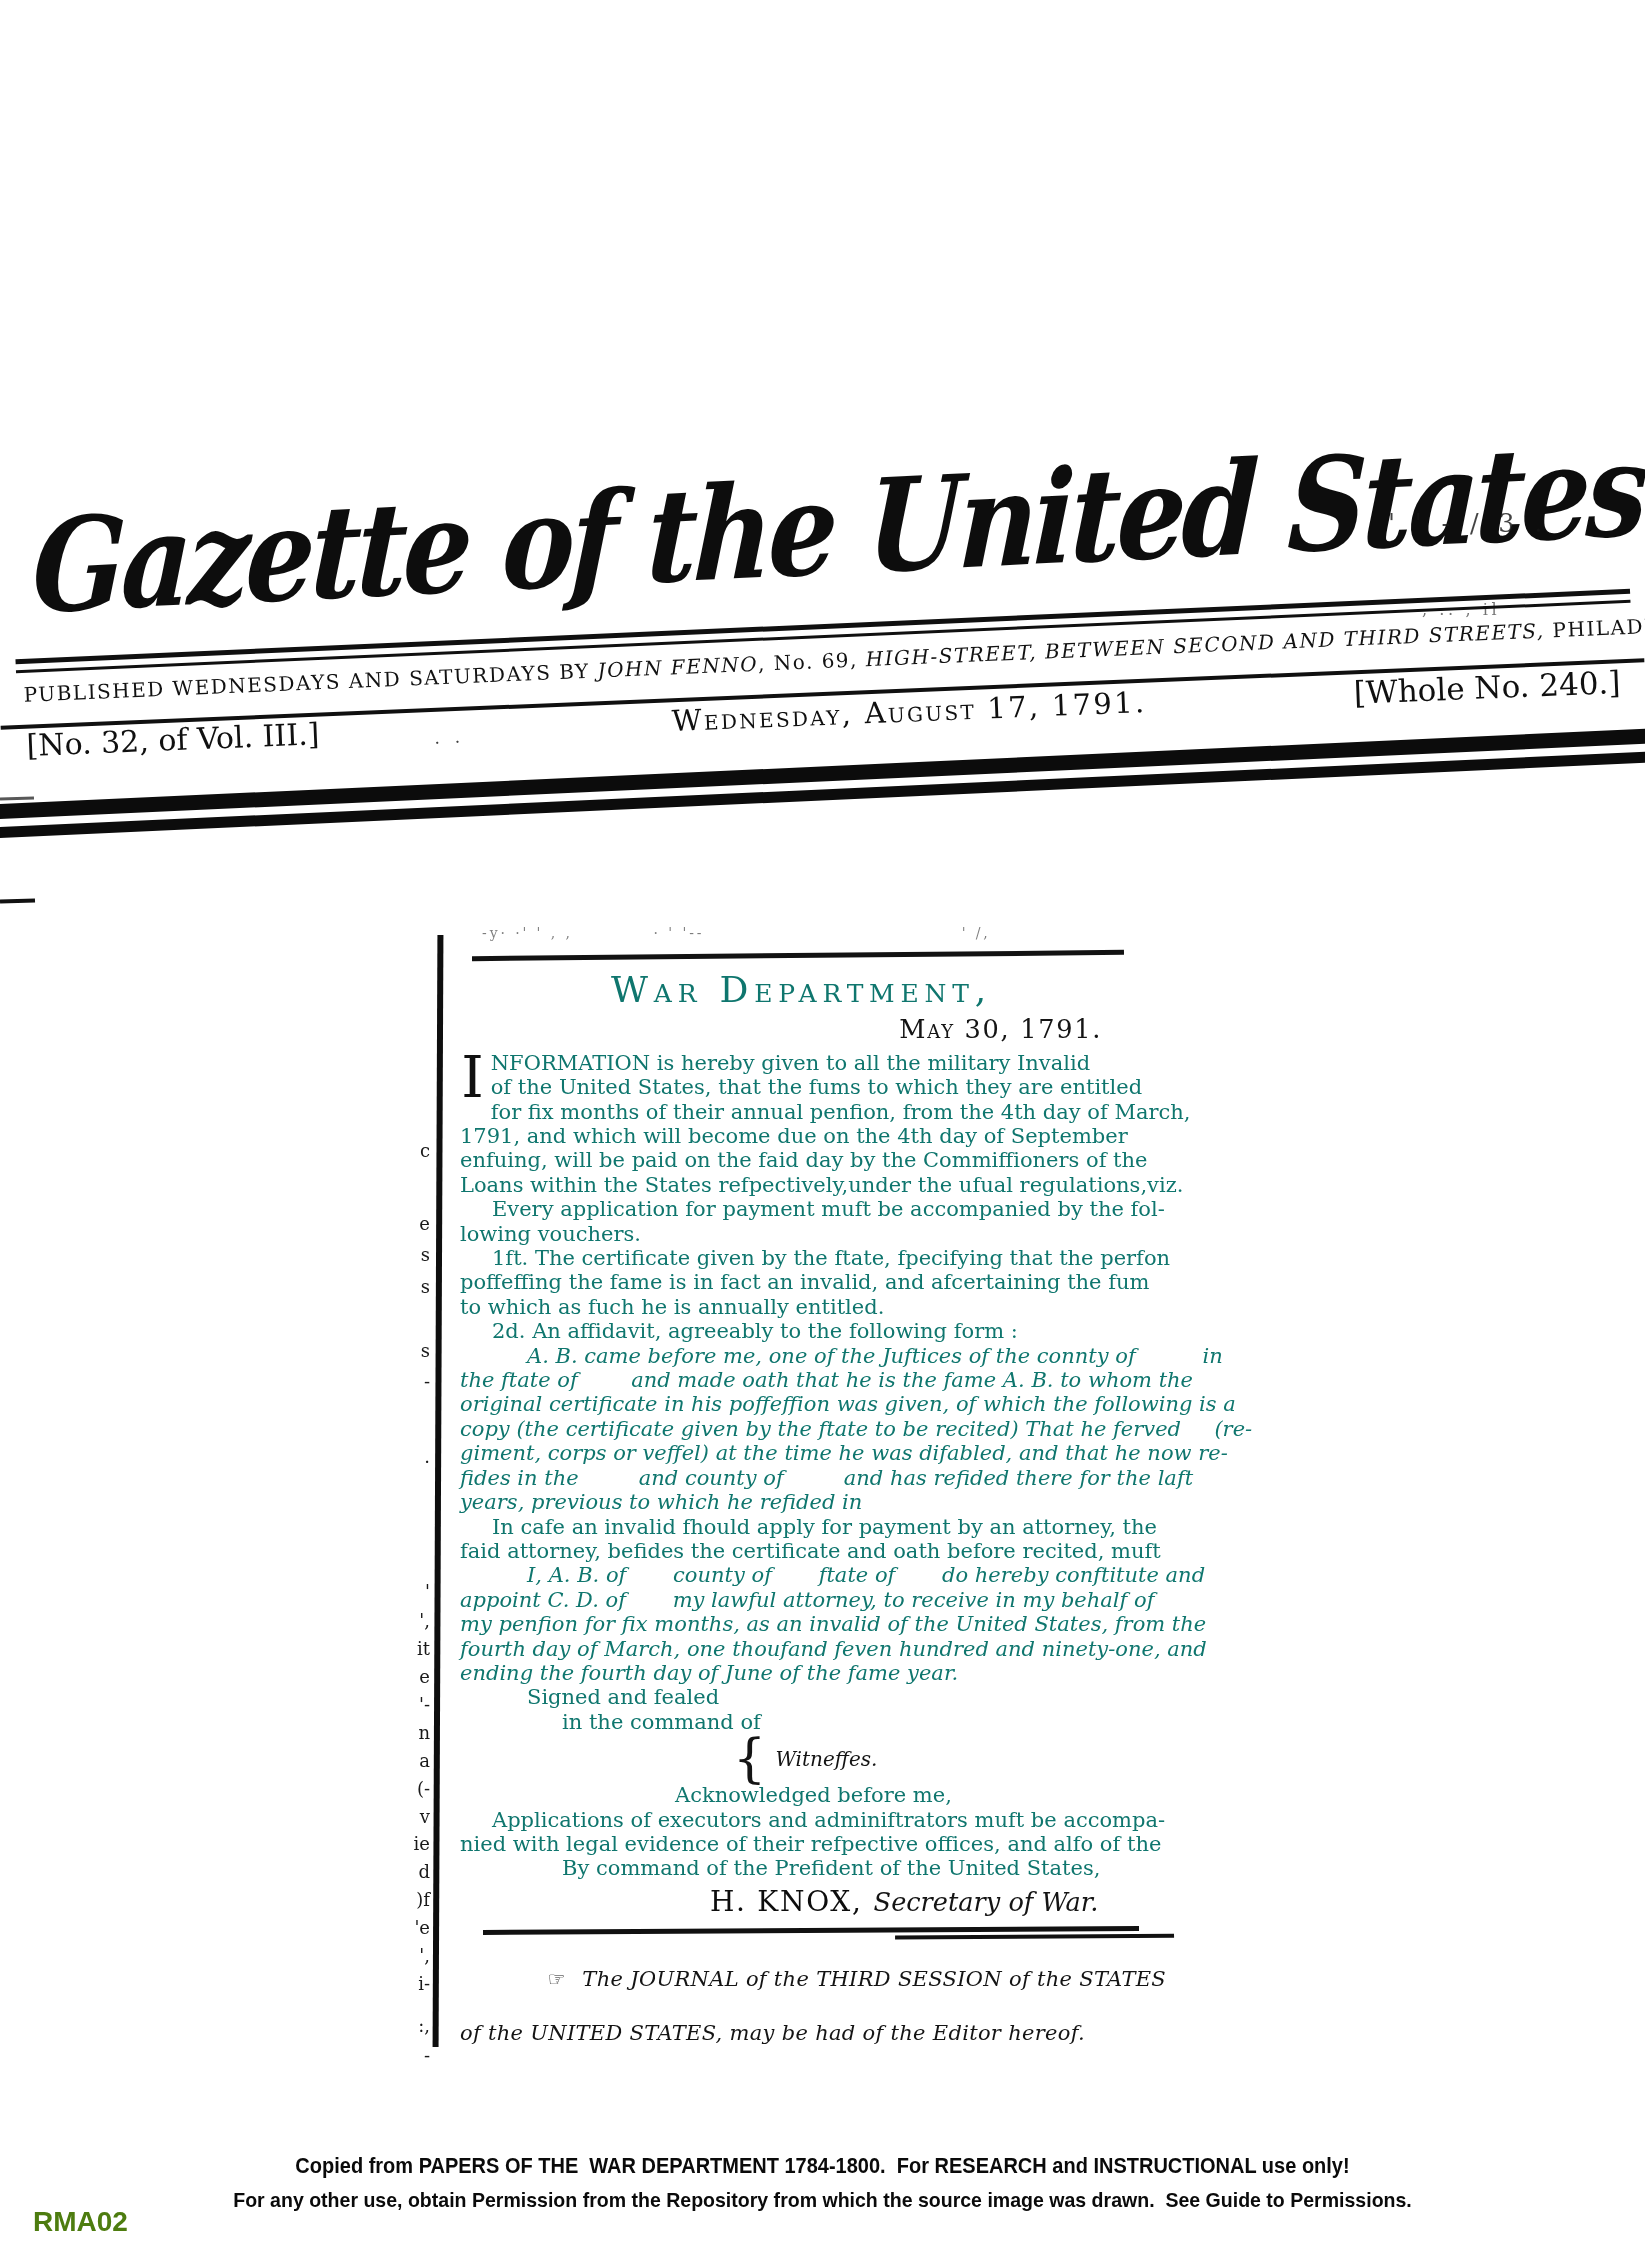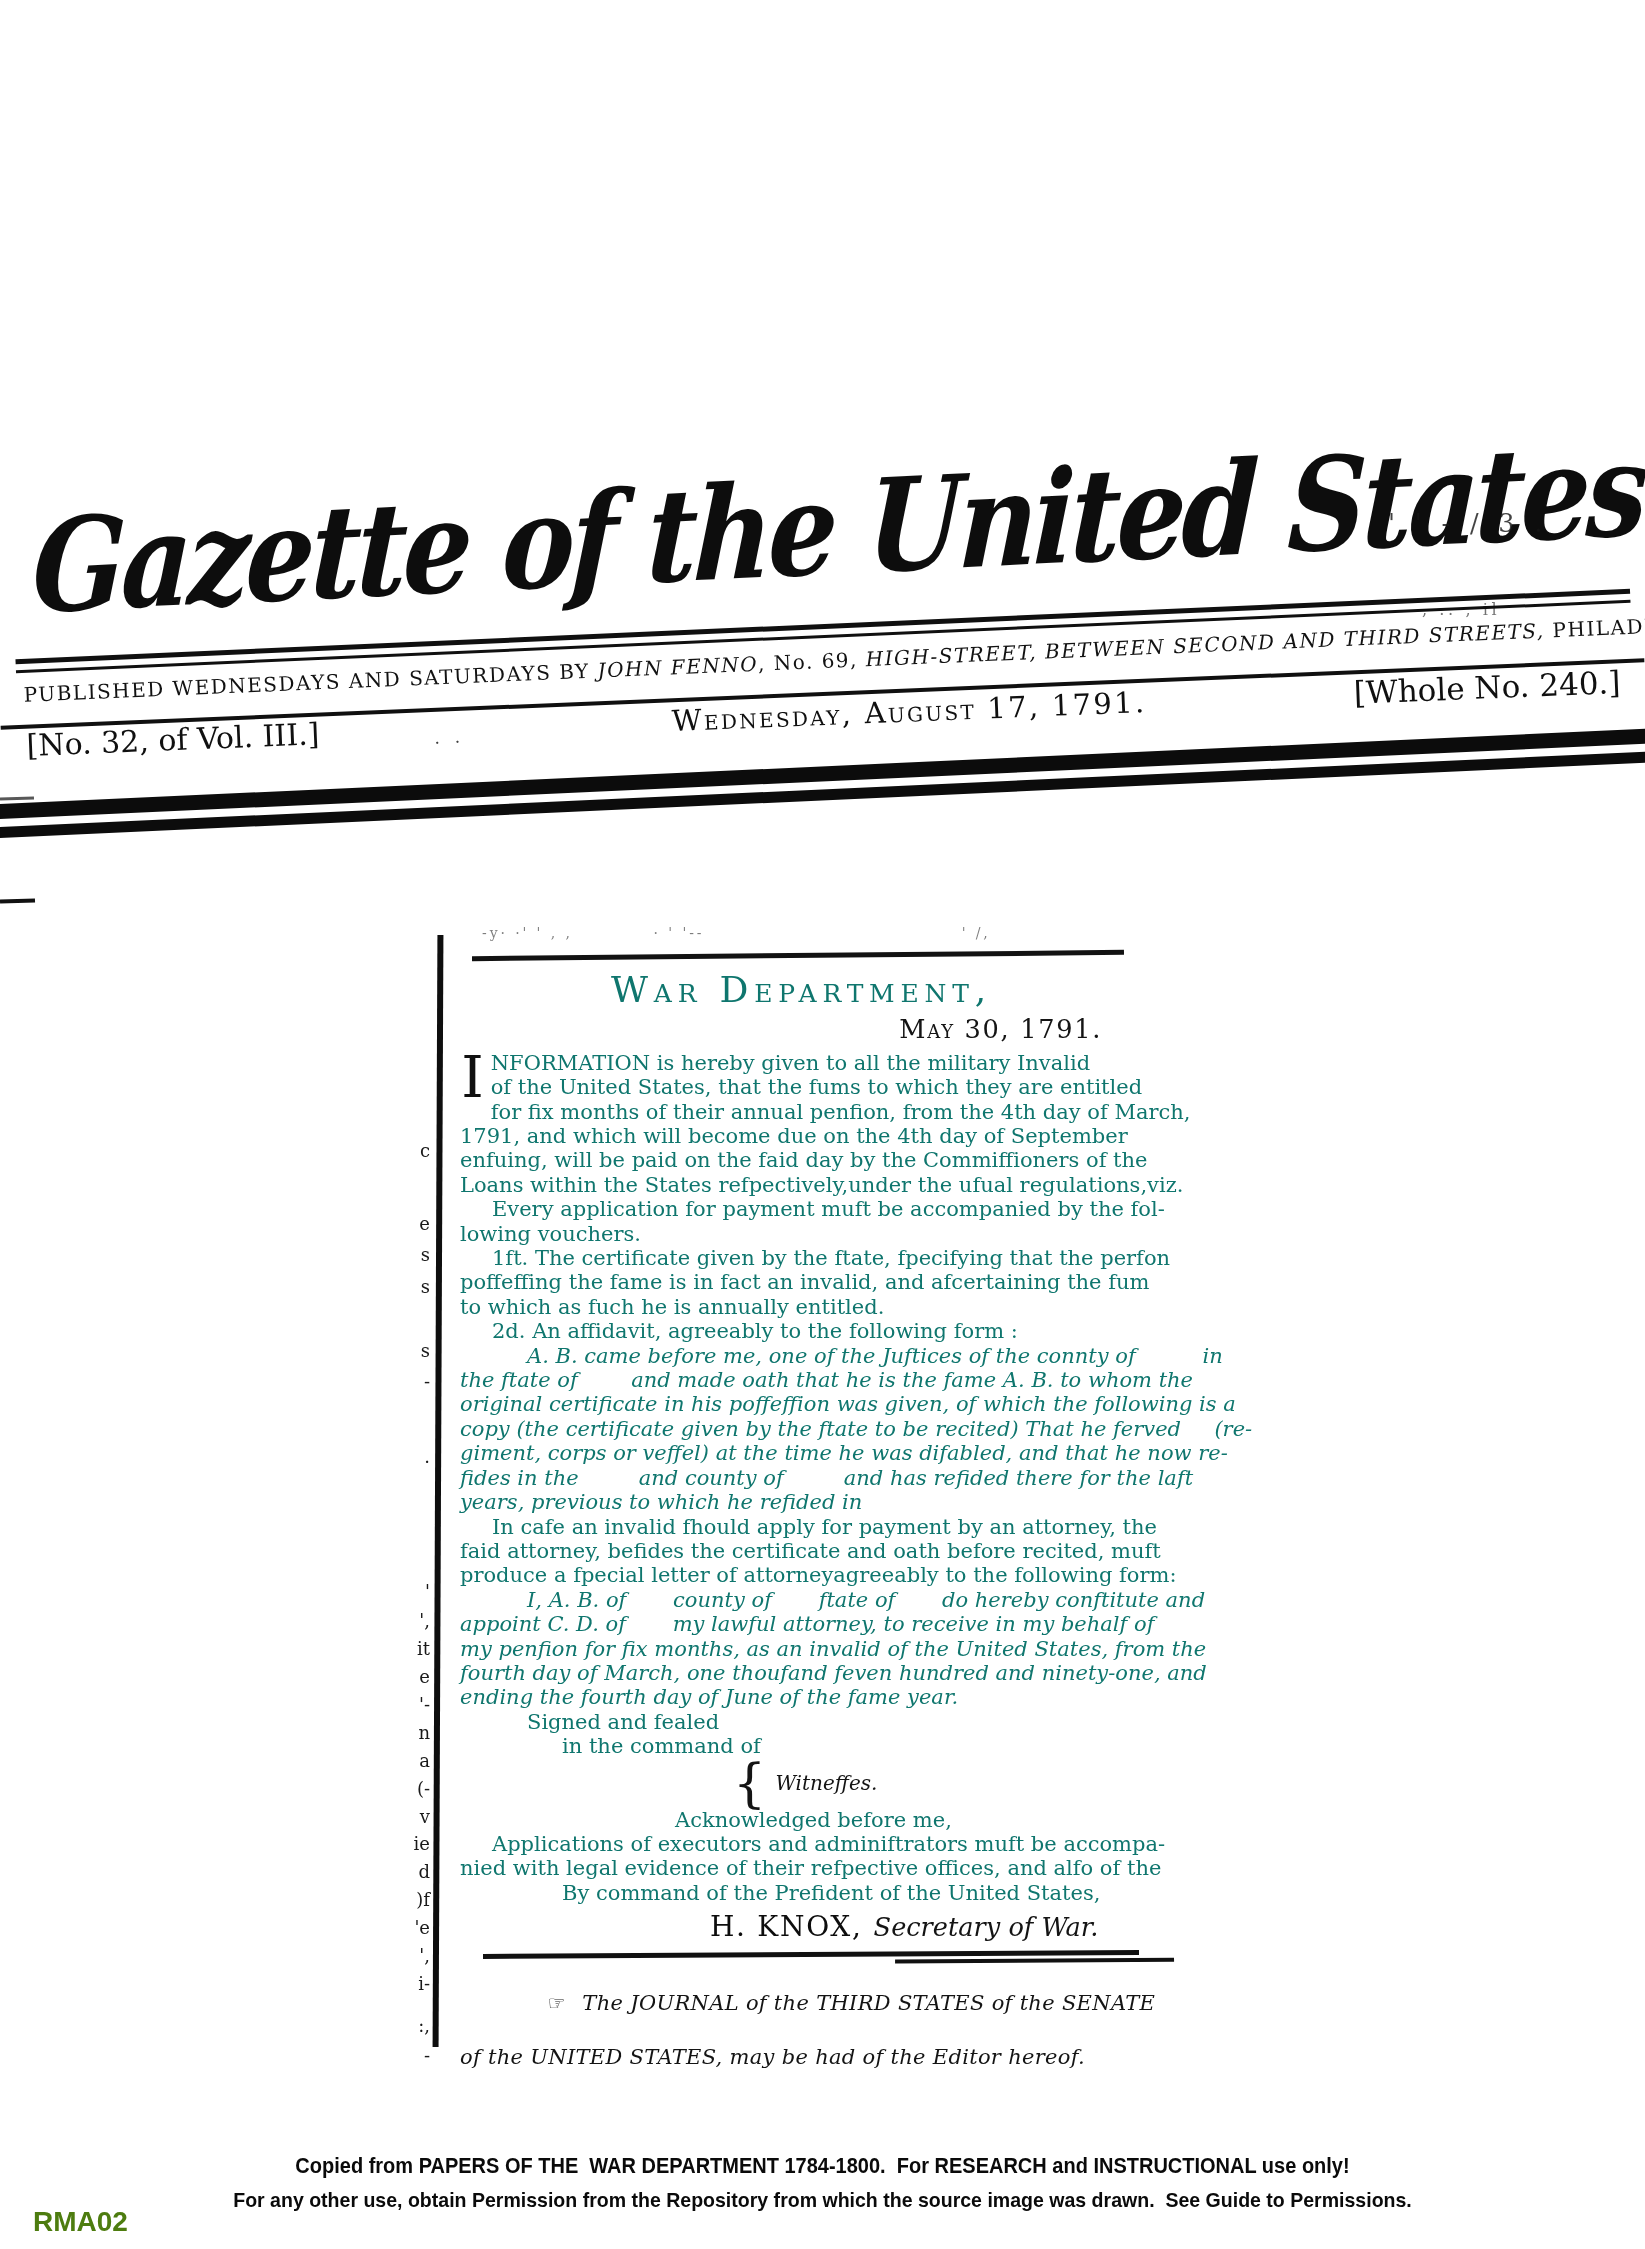"produce a fpecial letter of" div.bl { html: <div>produce a fpecial letter of attorneyagreeably to the following form:</div> -> none }
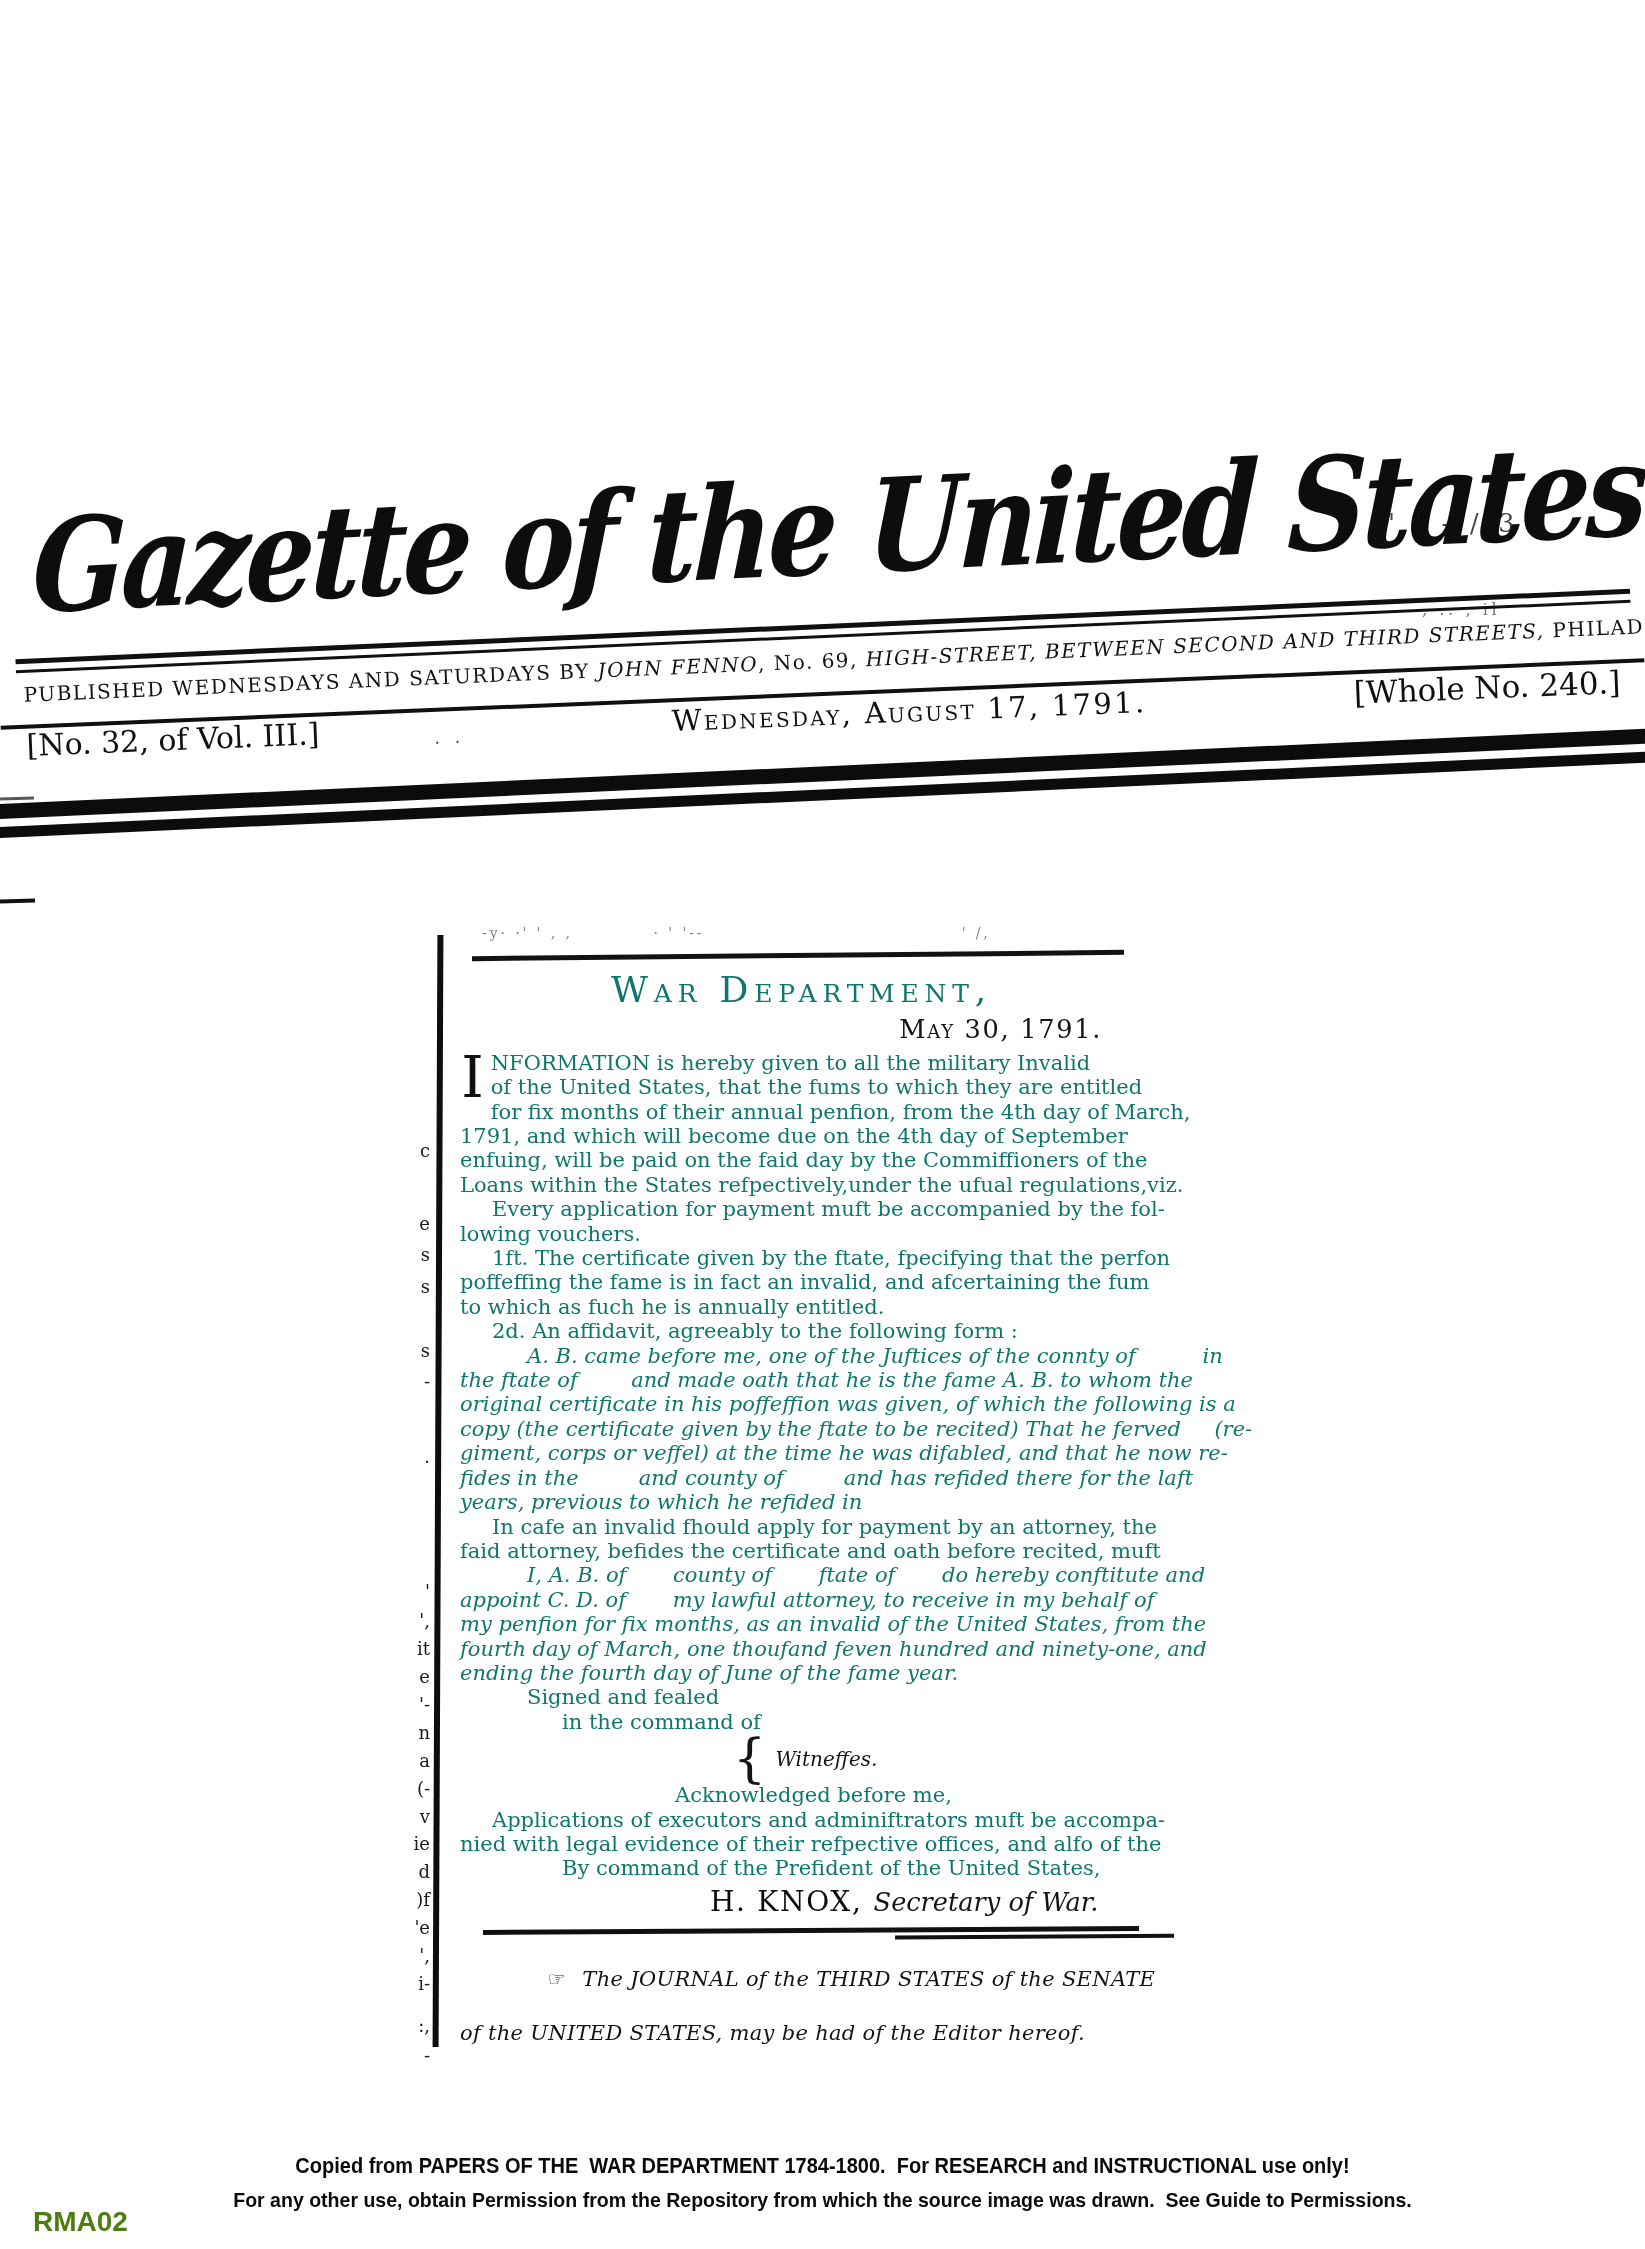"The JOURNAL of the THIRD" span.it { text: STATES of the SENATE -> SESSION of the STATES }
